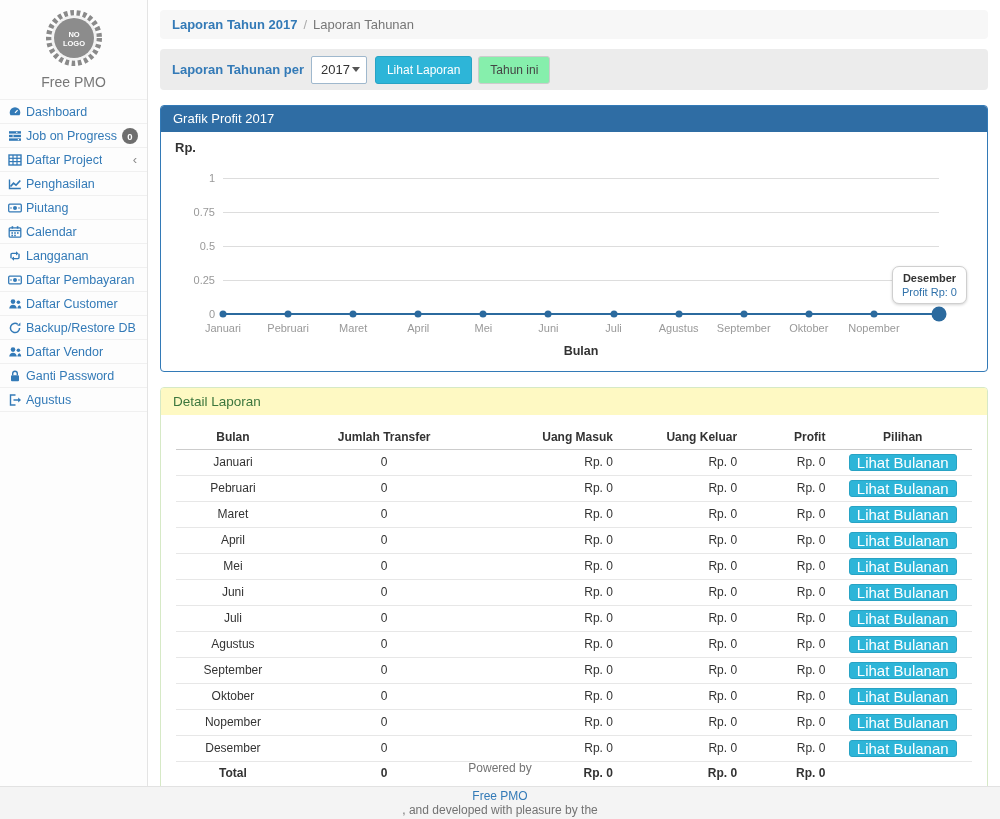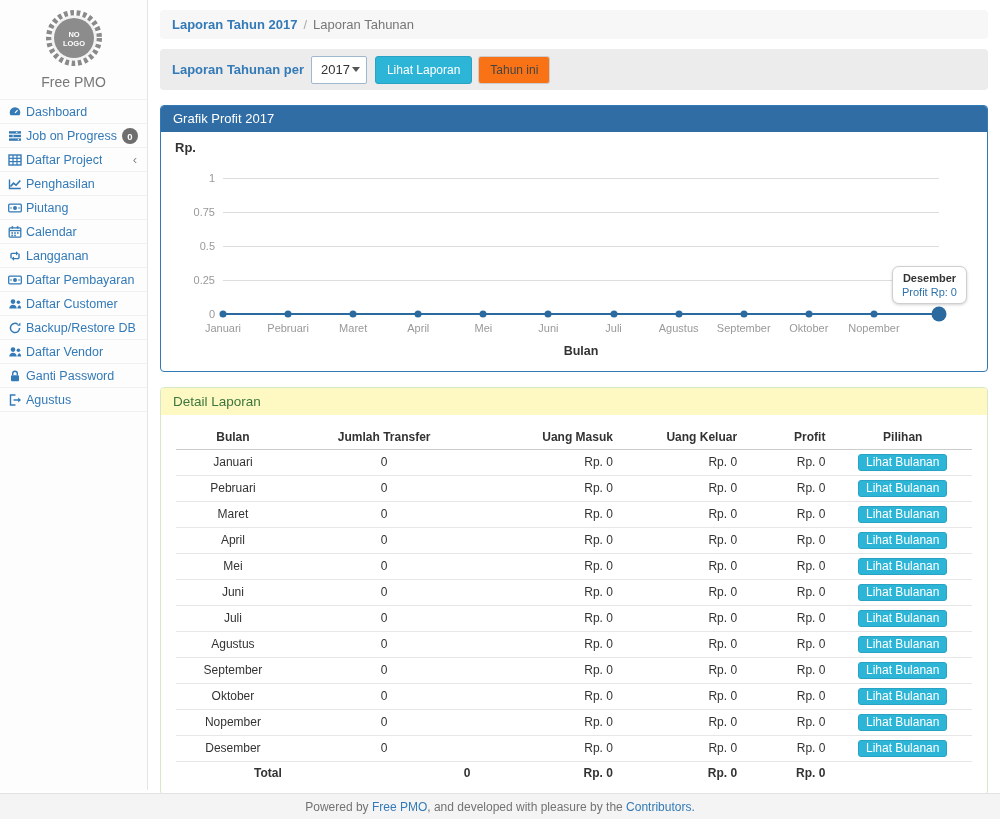"Tahun ini" .btn-default { background: #f97316 -> #86efac }
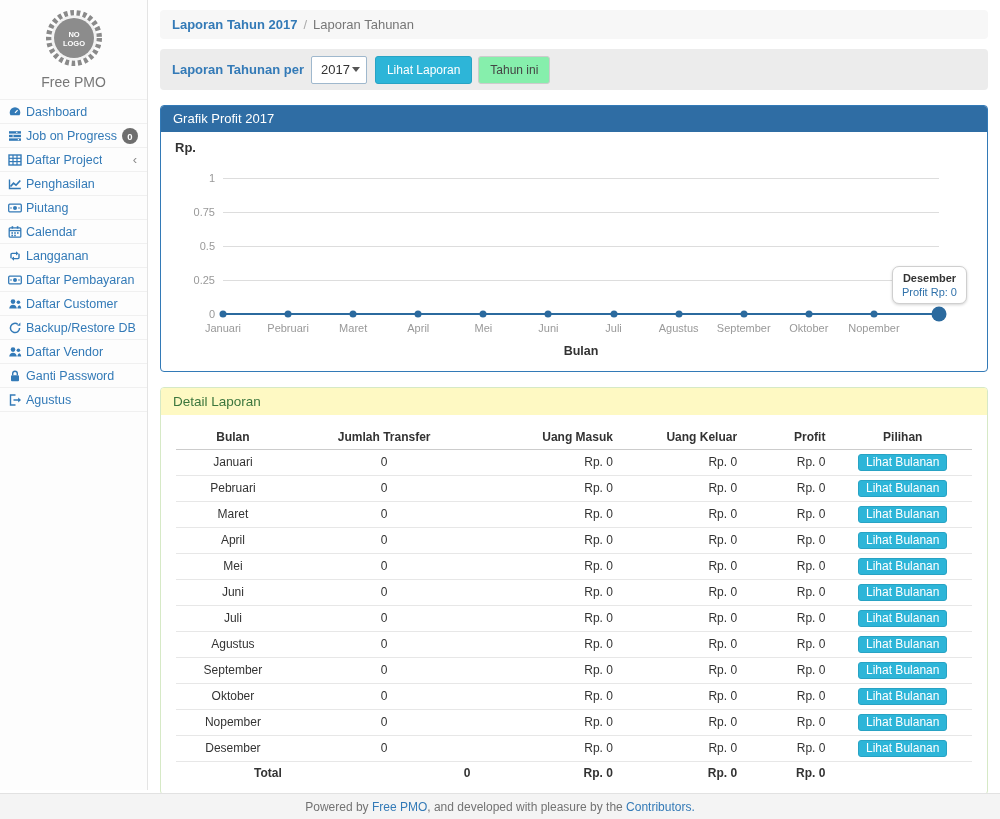"Lihat Bulanan" .btn-xs { font-size: 12px -> 15px }
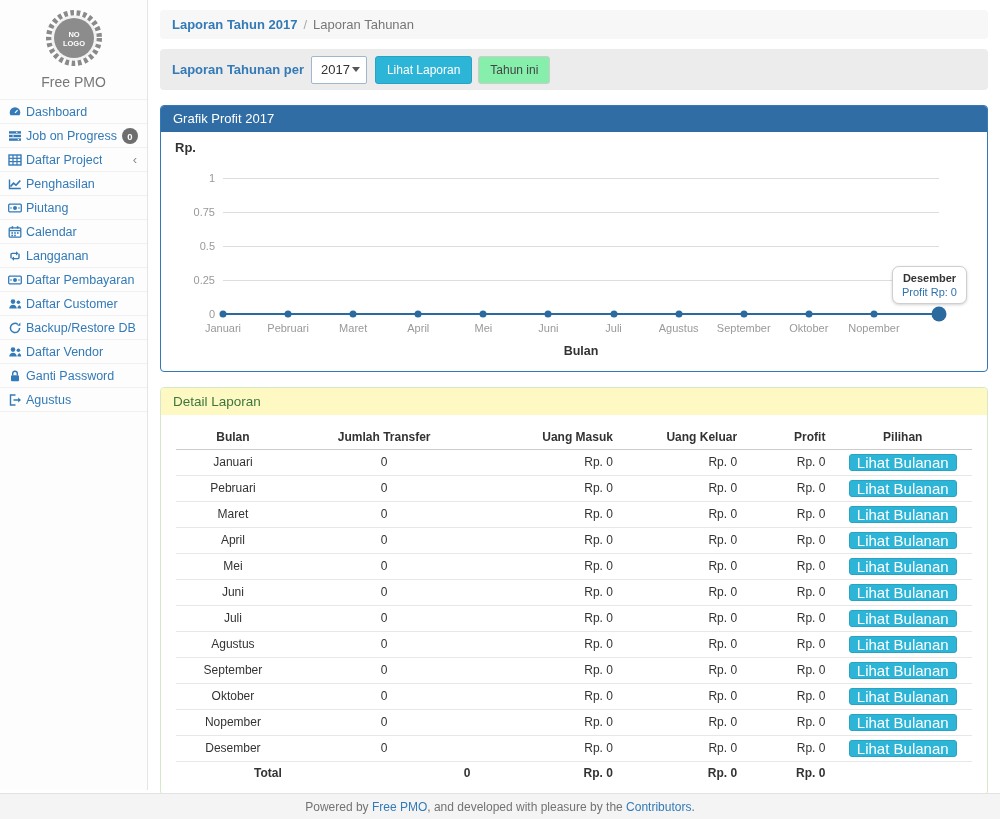"Total" .total-row td { text-align: right -> none }
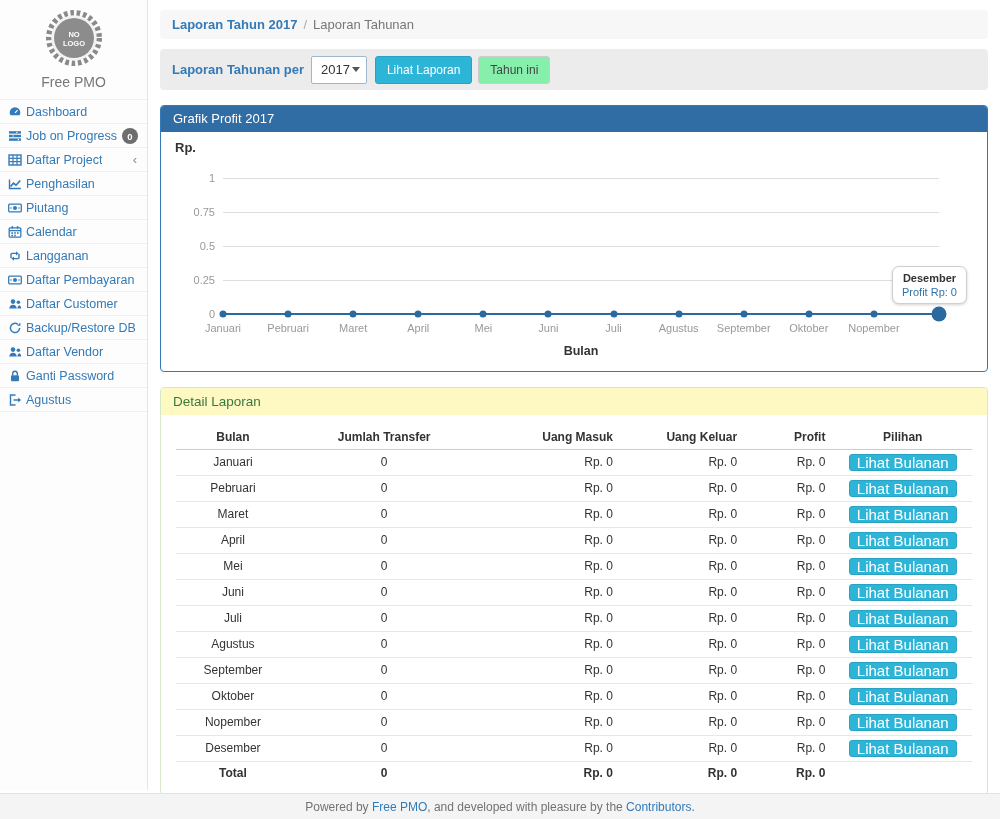"Powered by" .footer { flex-direction: none -> column; height: 26px -> 33px }
